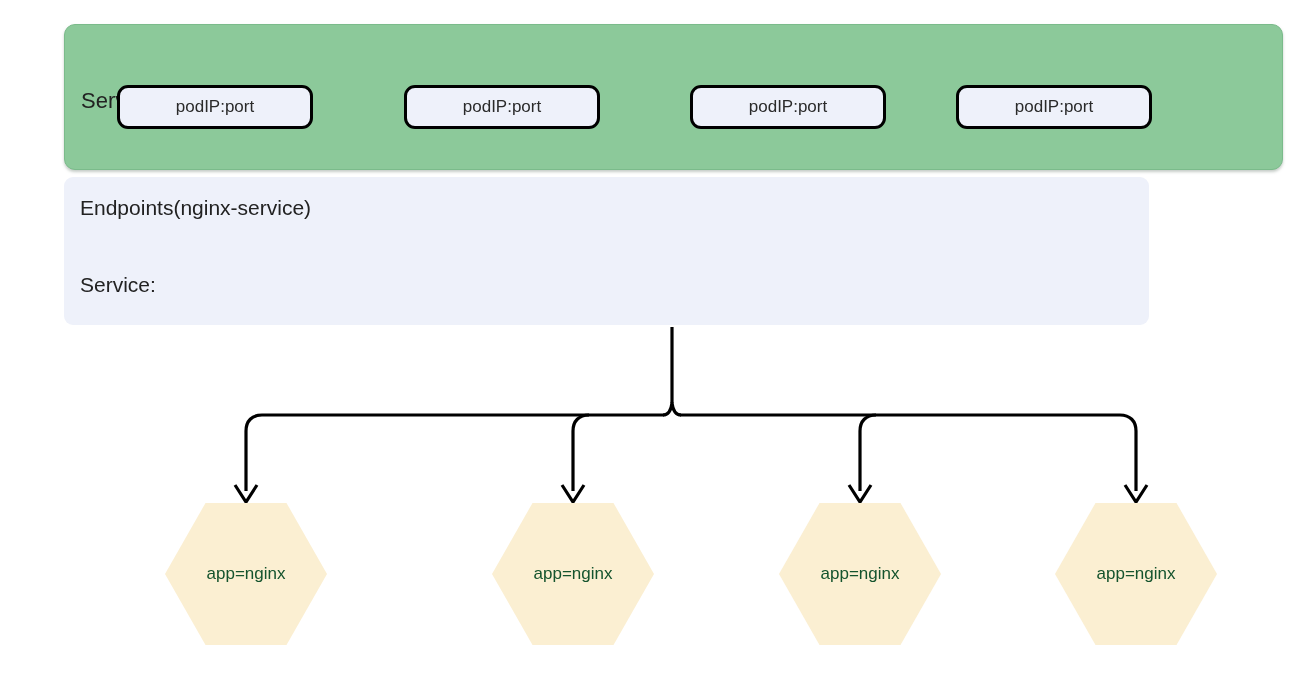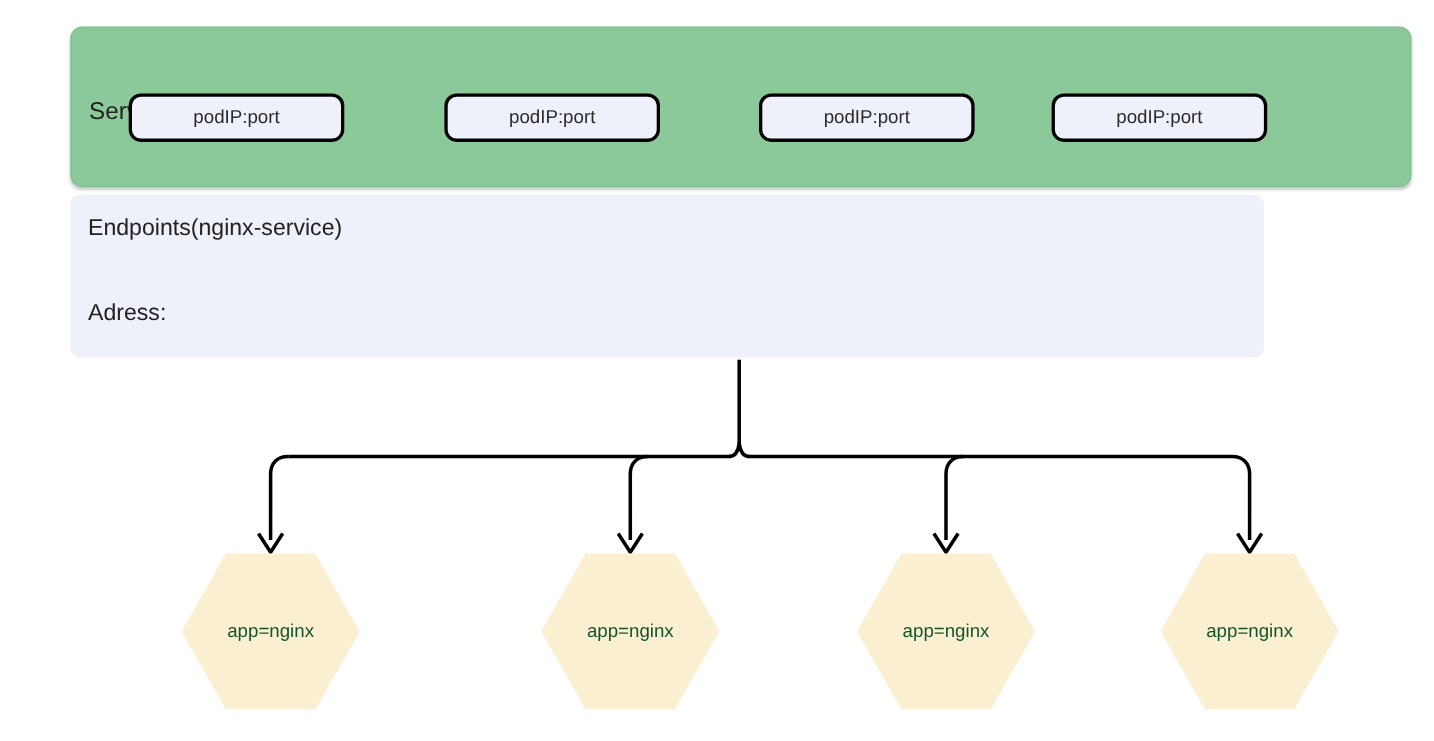"Adress:" div.adress-label { text: Adress -> Service }
